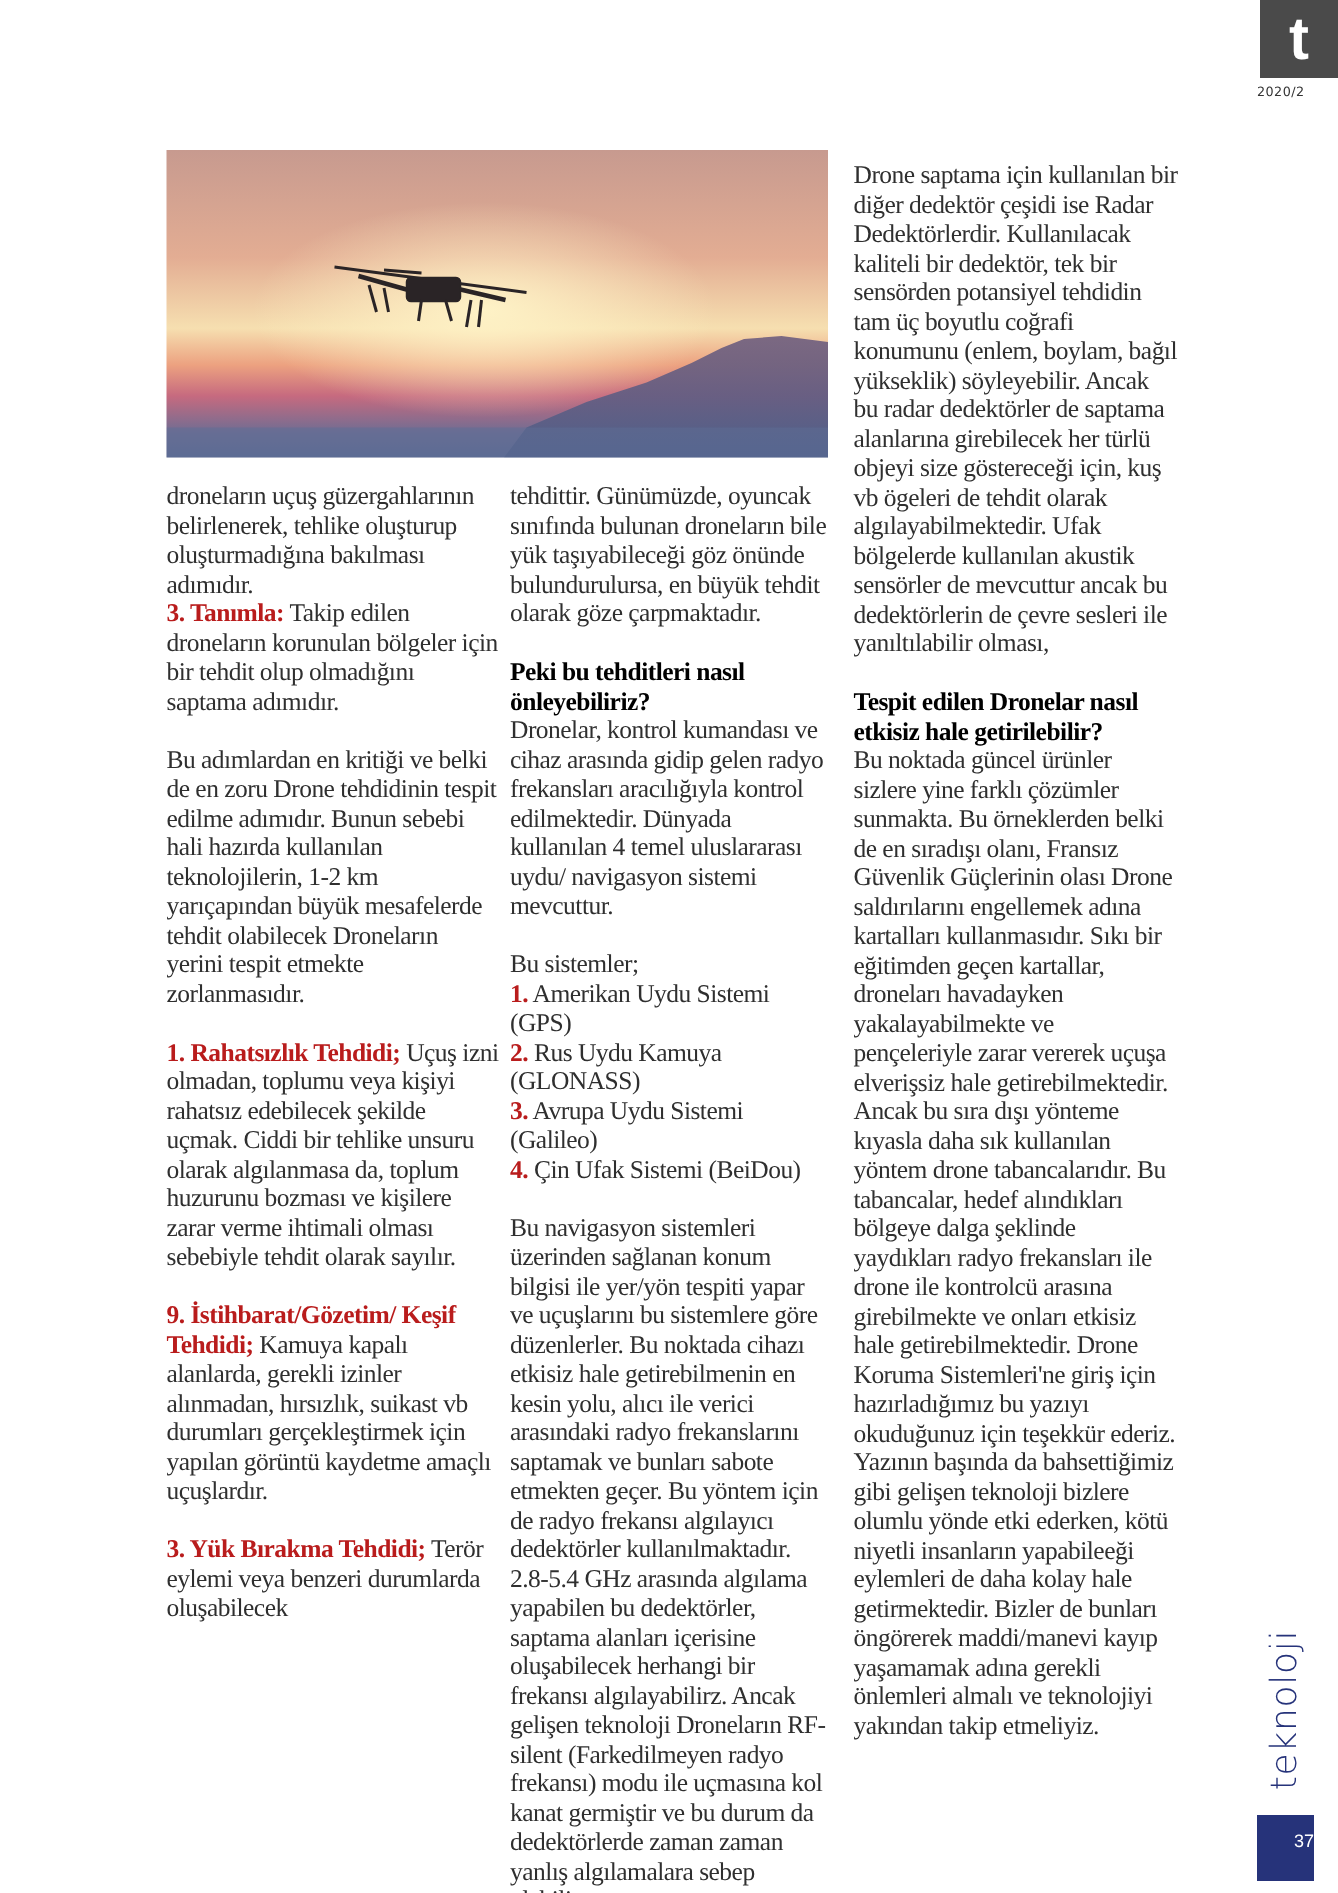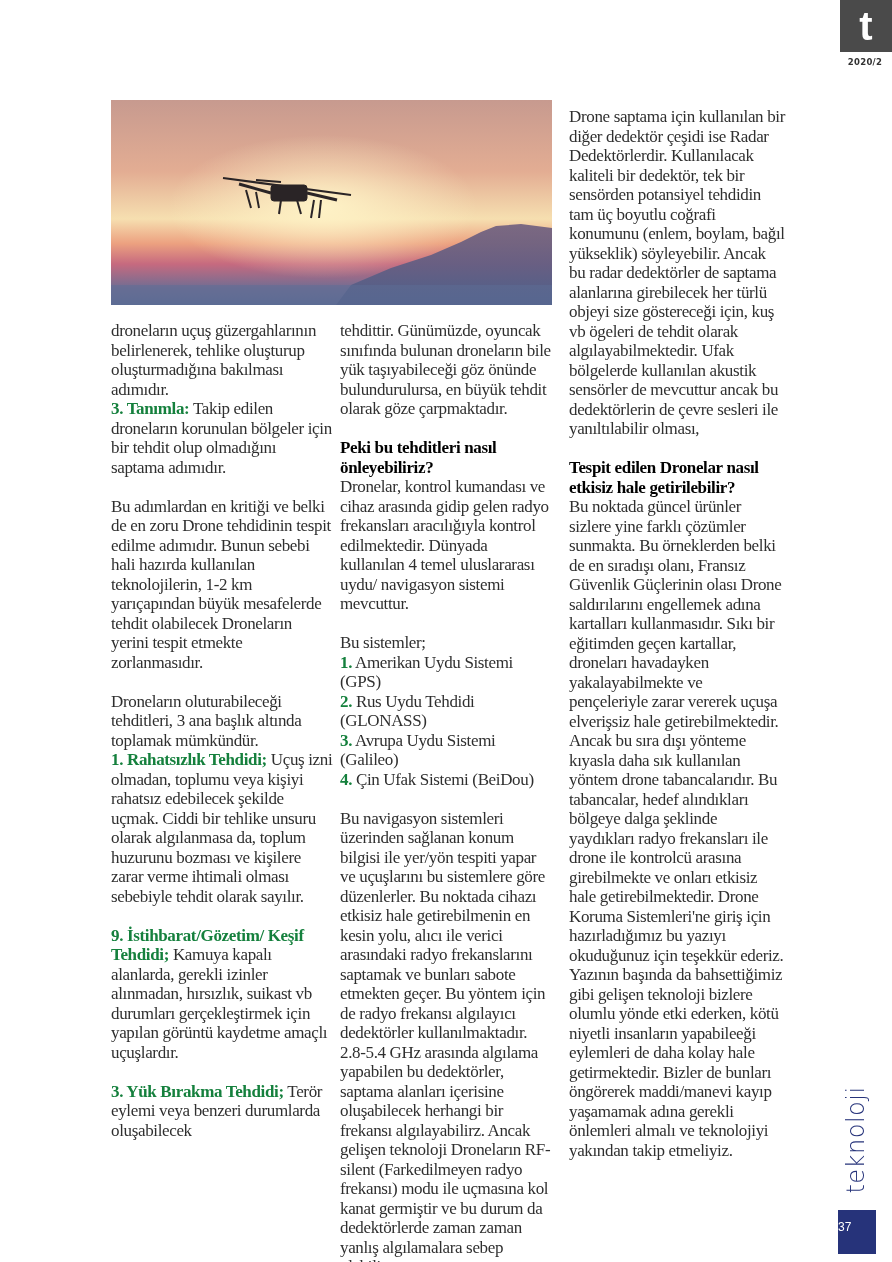"2020/2" .issue { font-weight: bold -> normal; text-align: center -> none }
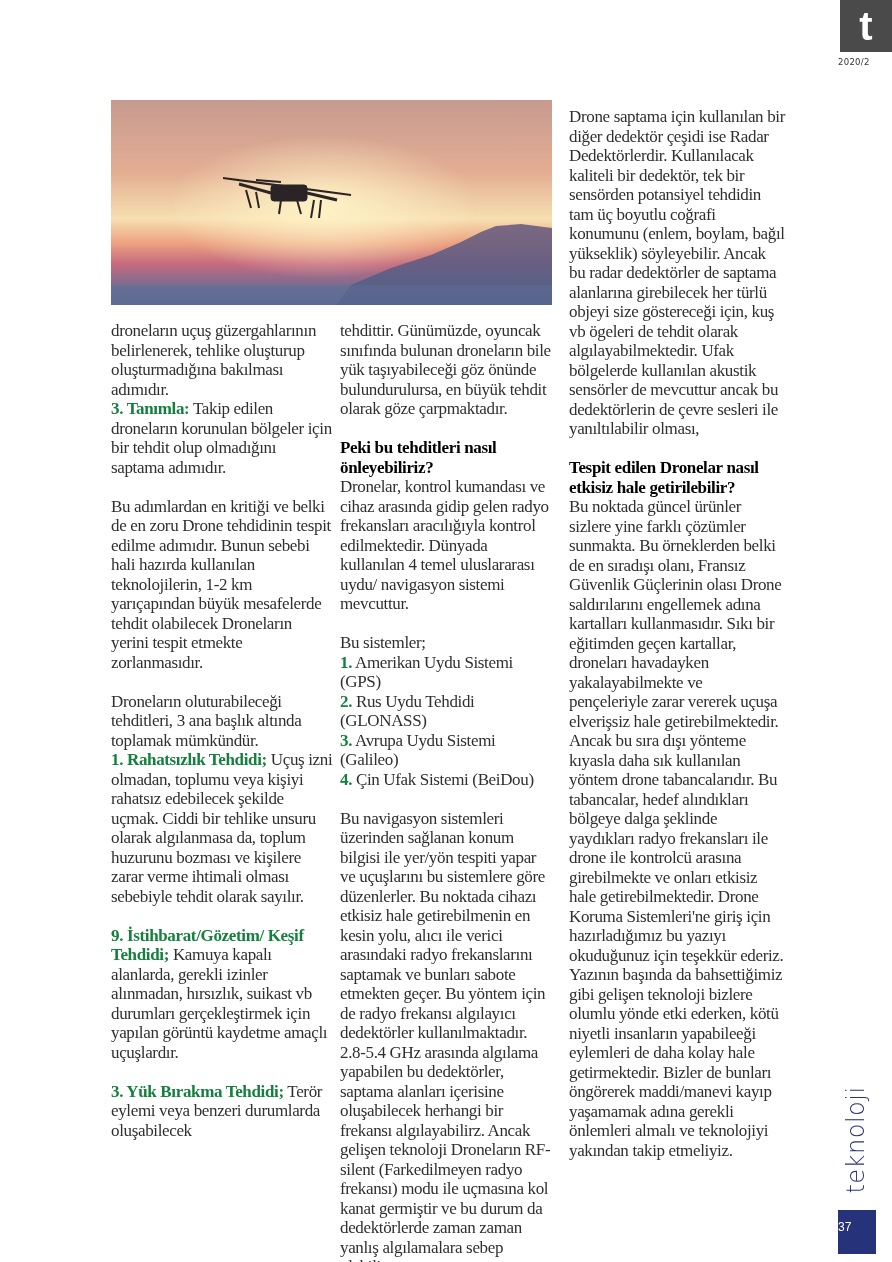"3. Tanımla:" .b { color: #15803d -> #b91c1c }
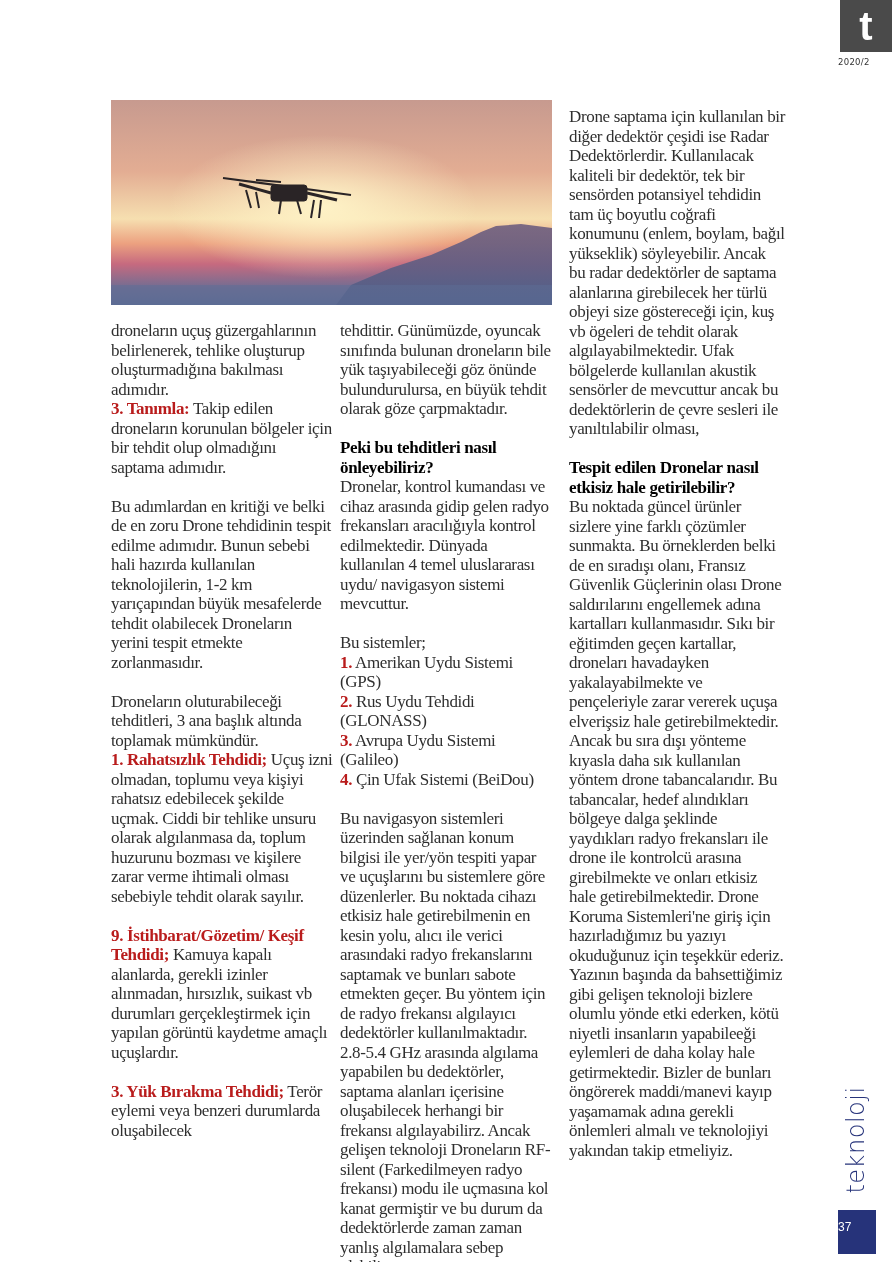"Droneların oluturabileceği tehditleri, 3" p { html: <p>Droneların oluturabileceği tehditleri, 3 ana başlık altında toplamak mümkündür.</p> -> none }
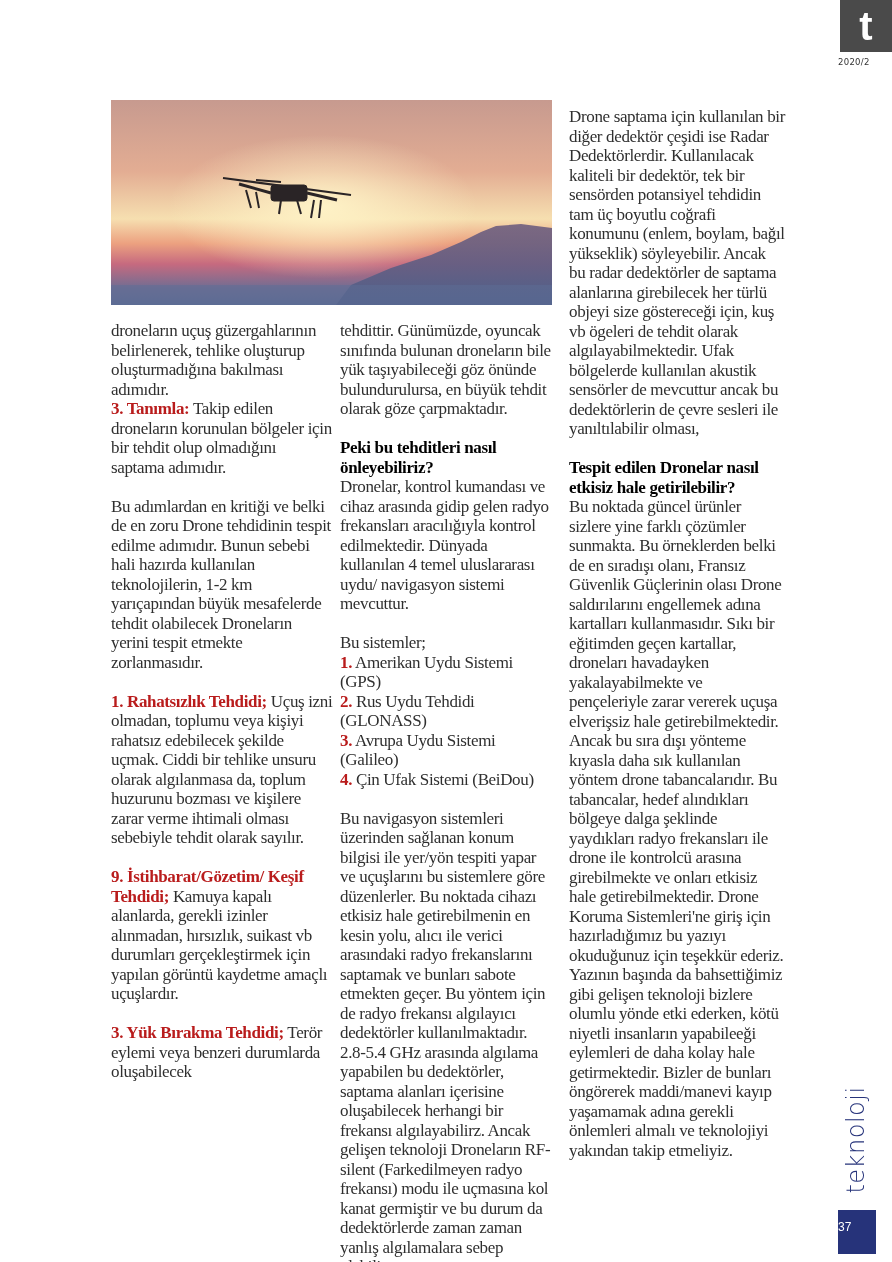"Rus Uydu Tehdidi (GLONASS)" span { text: Tehdidi -> Kamuya }
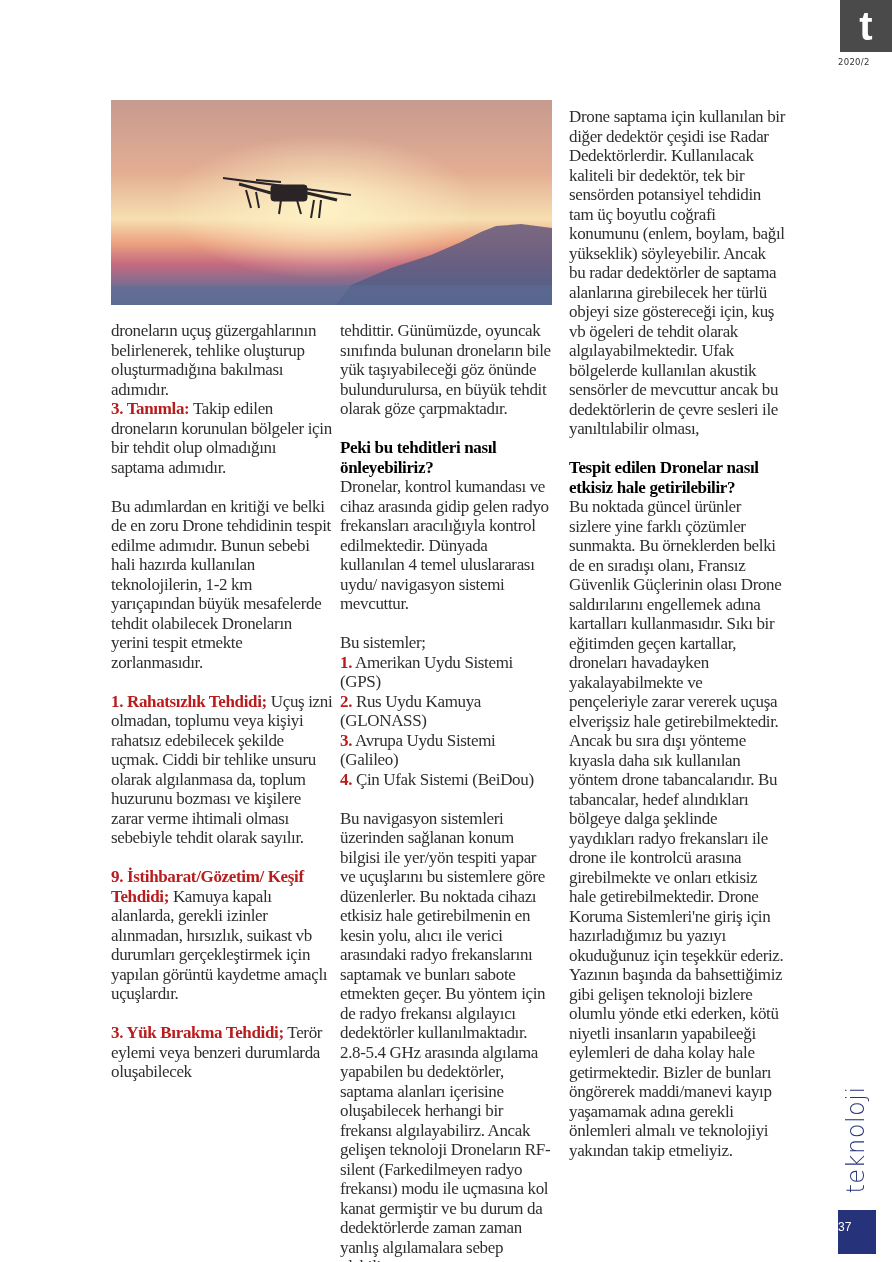"37" .pagebox { text-align: left -> right }
